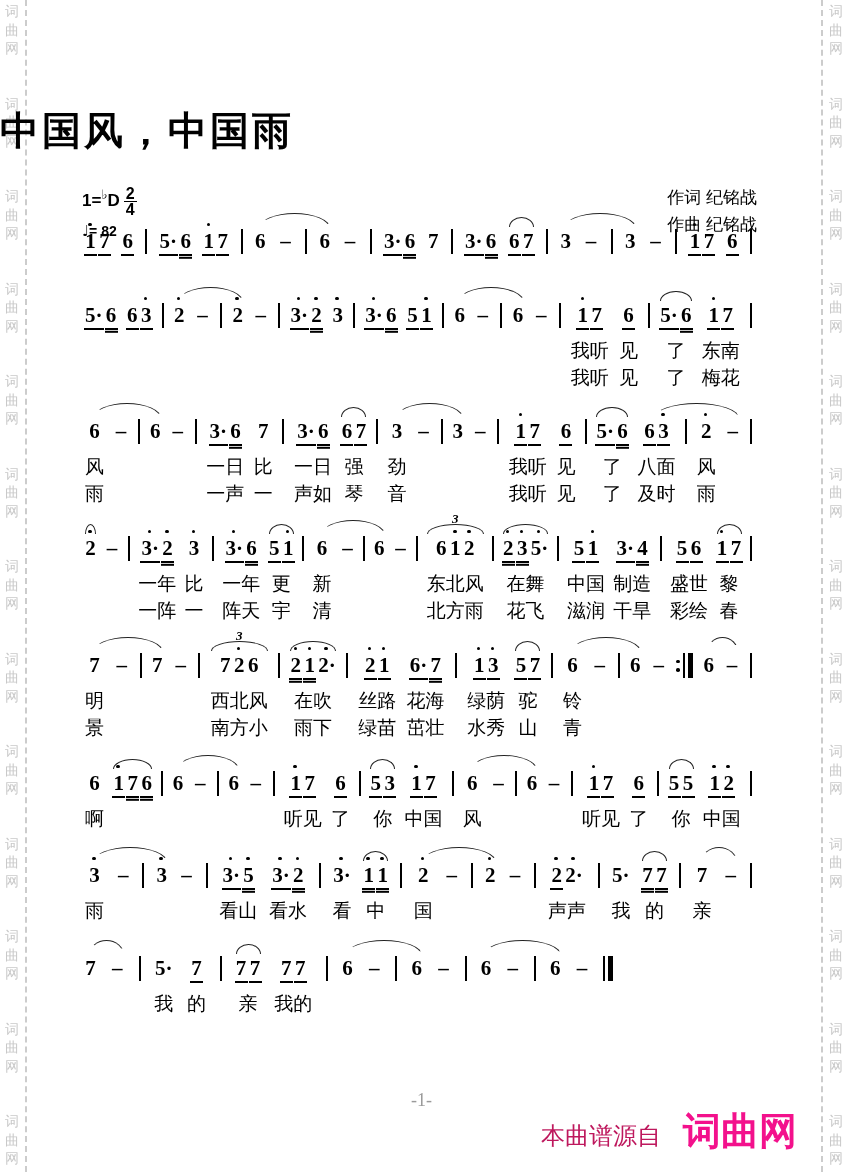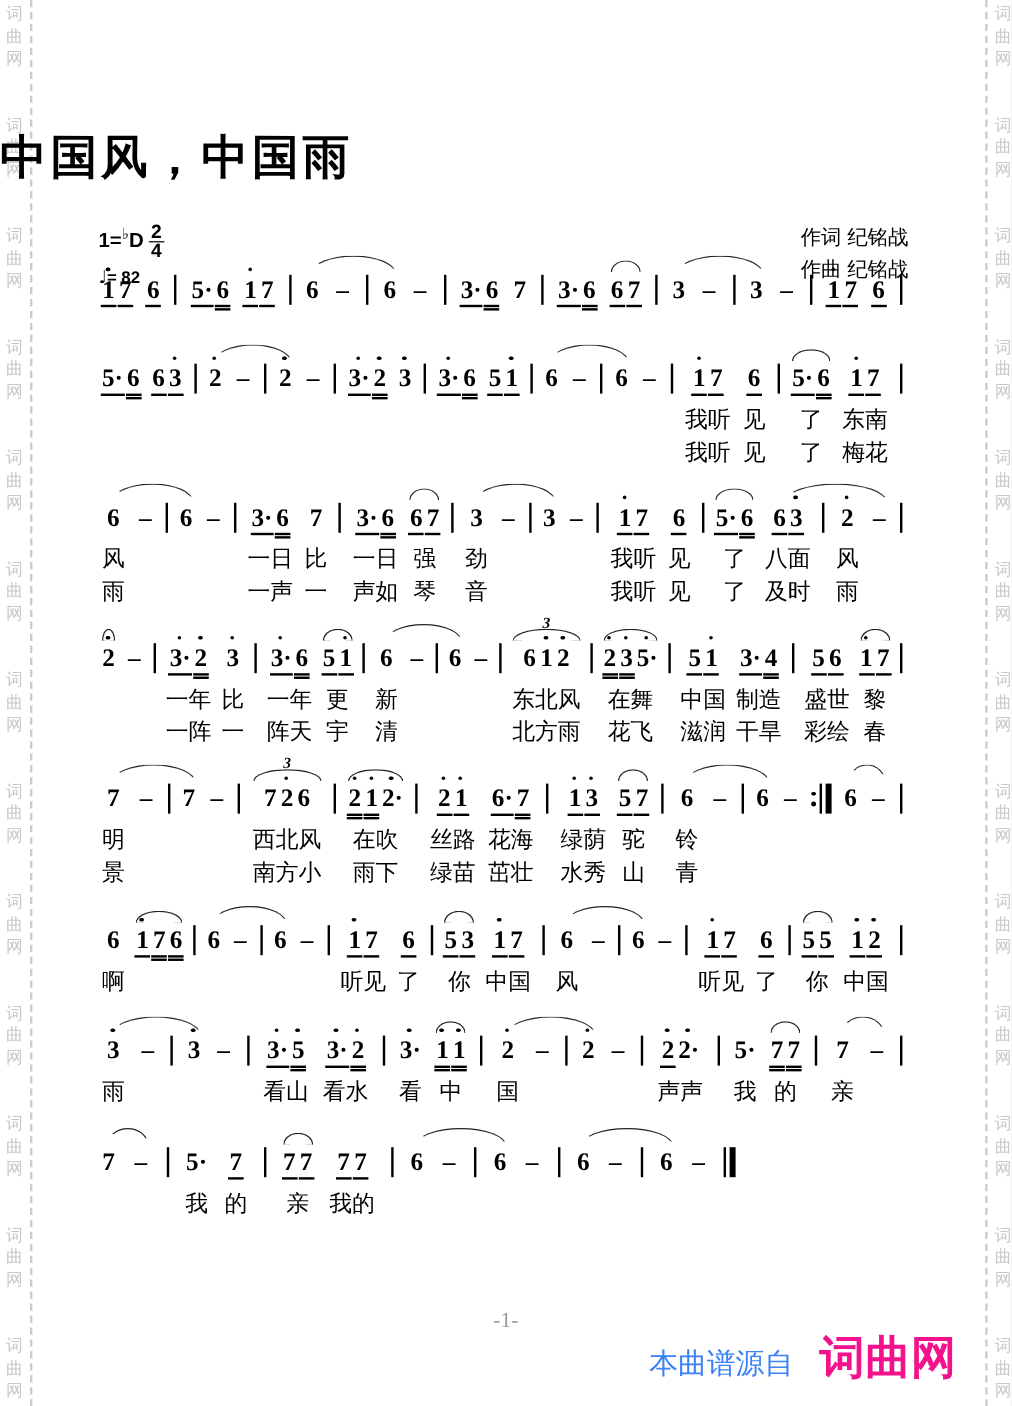"本曲谱源自" .src { color: #3b82f6 -> #be185d }
